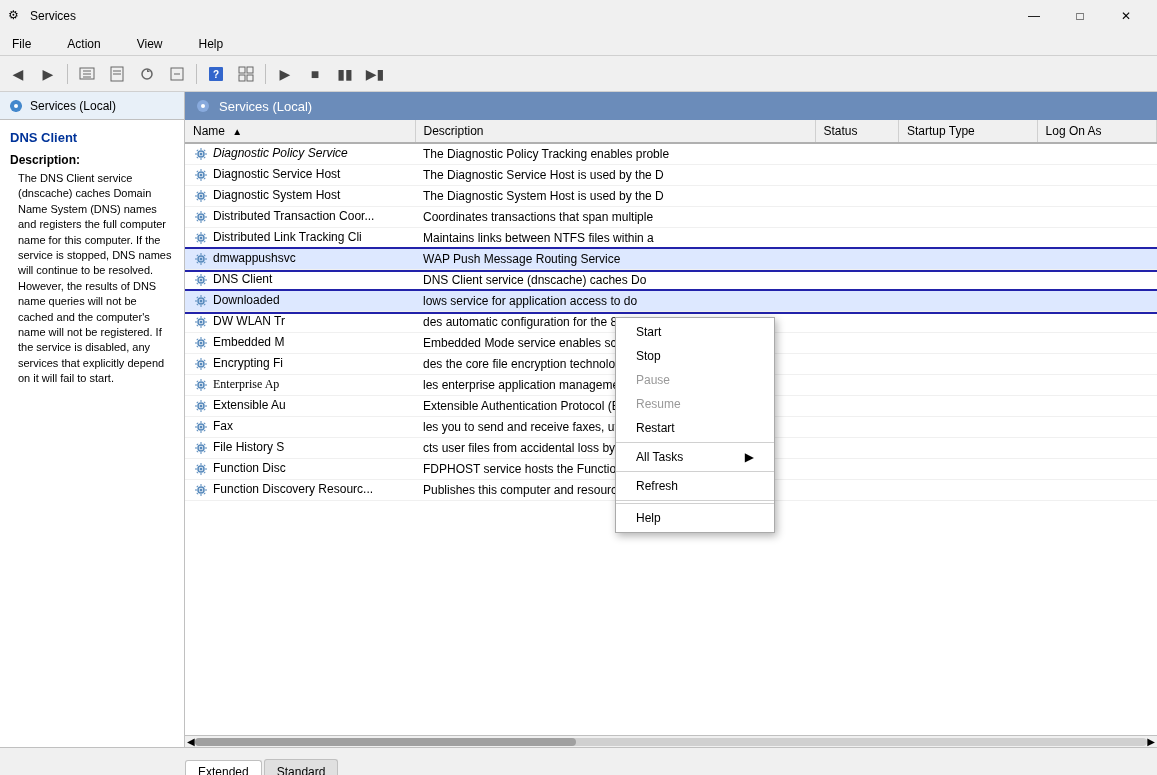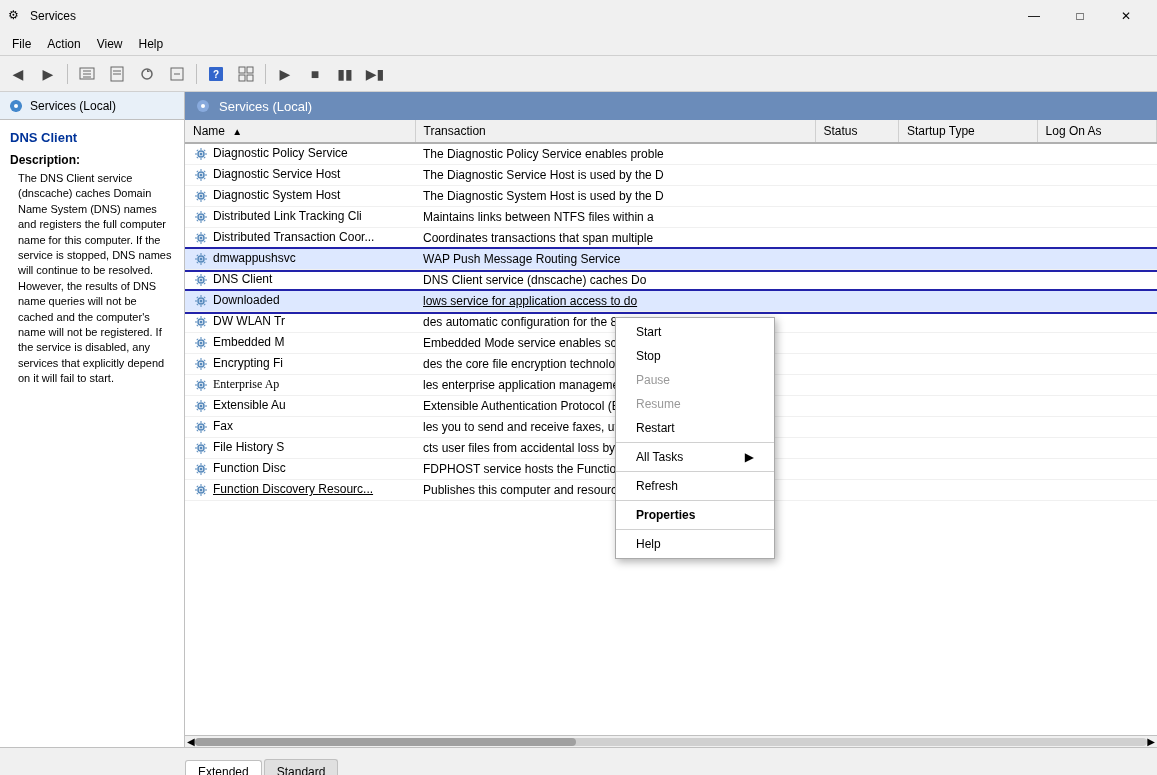"File" .menu-bar { gap: none -> 20px }
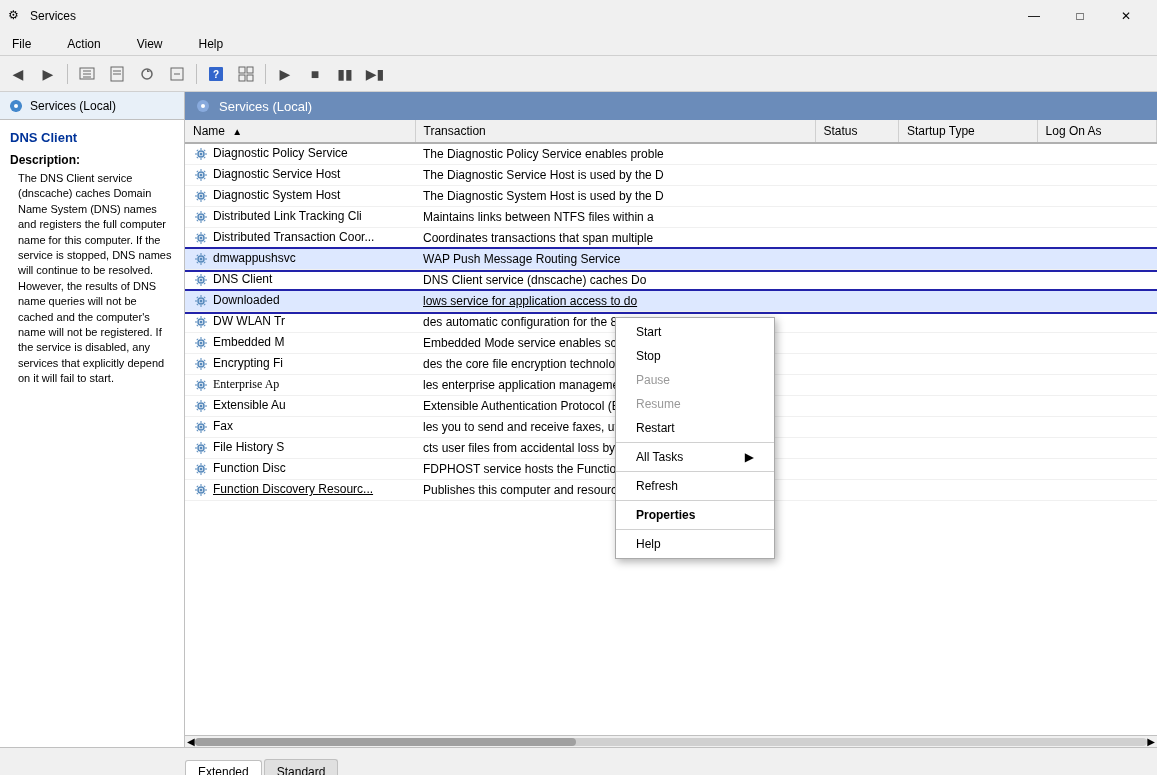"Transaction" th.desc-col { text: Transaction -> Description }
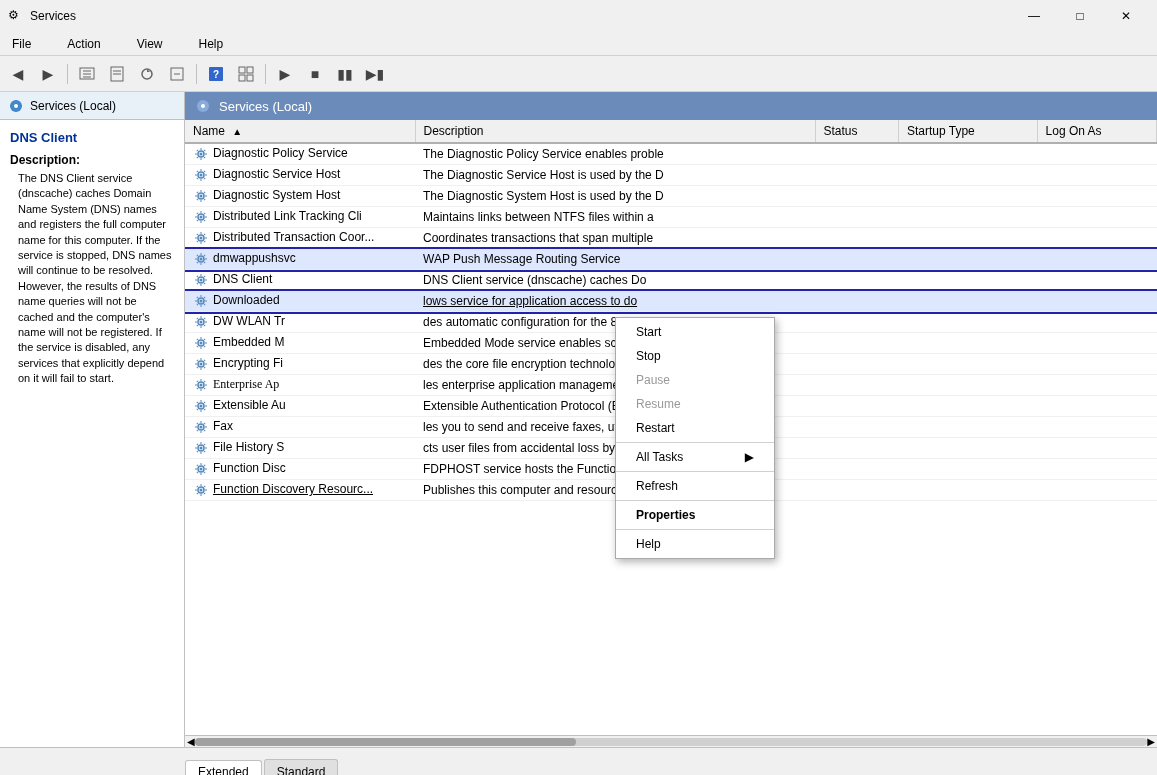"Diagnostic Policy Service" td { font-style: none -> italic }
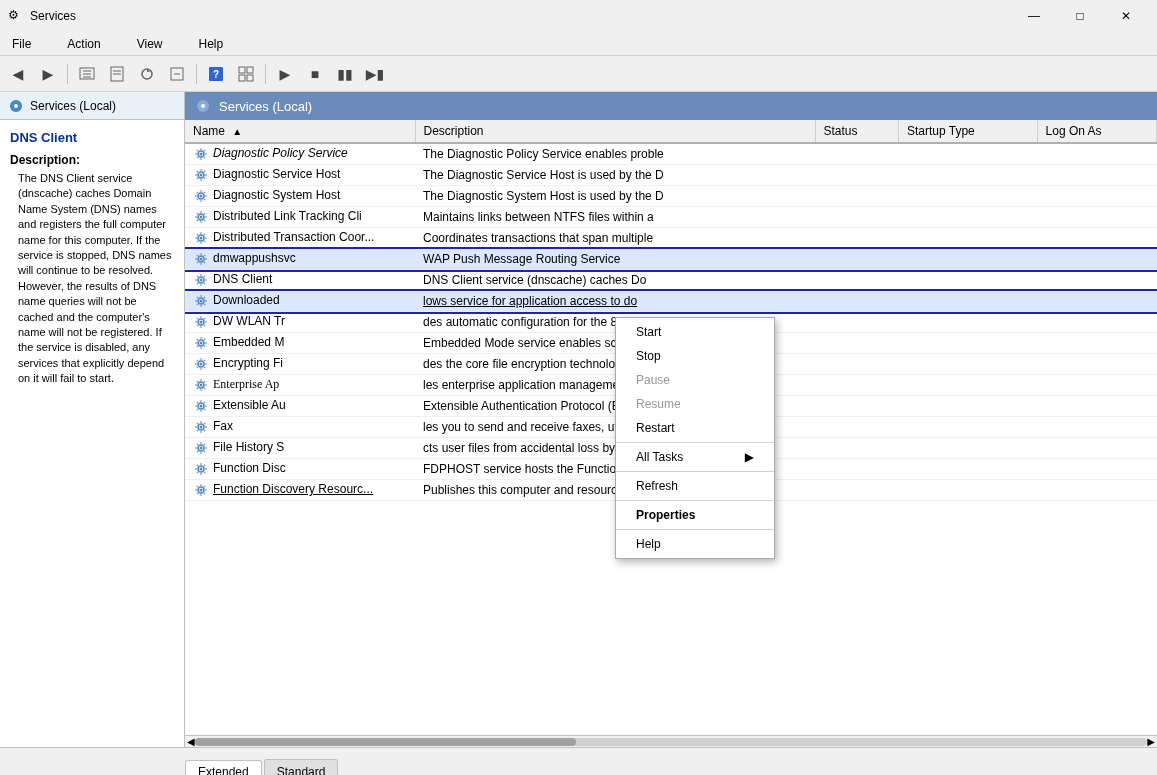"The Diagnostic Policy Service enables" td { text: Service -> Tracking }
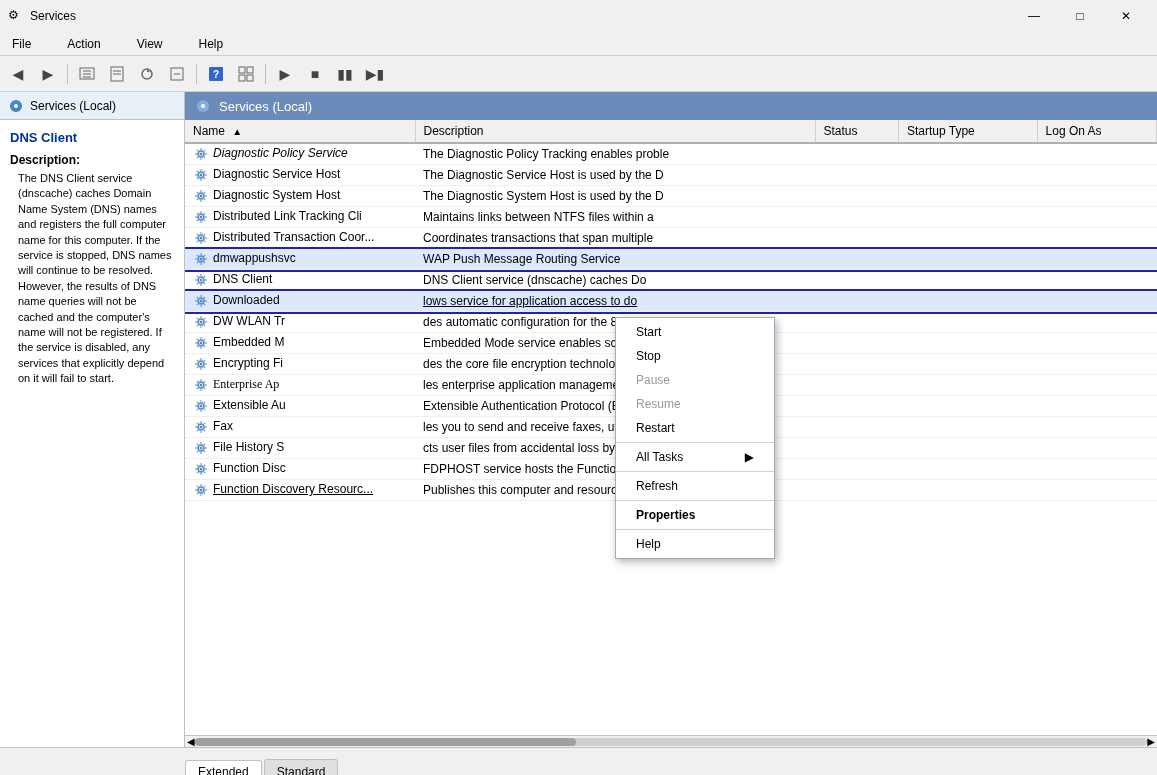"Distributed Link Tracking Cli" tr { order: before "Distributed Transaction Coor..." -> after "Distributed Transaction Coor..." }
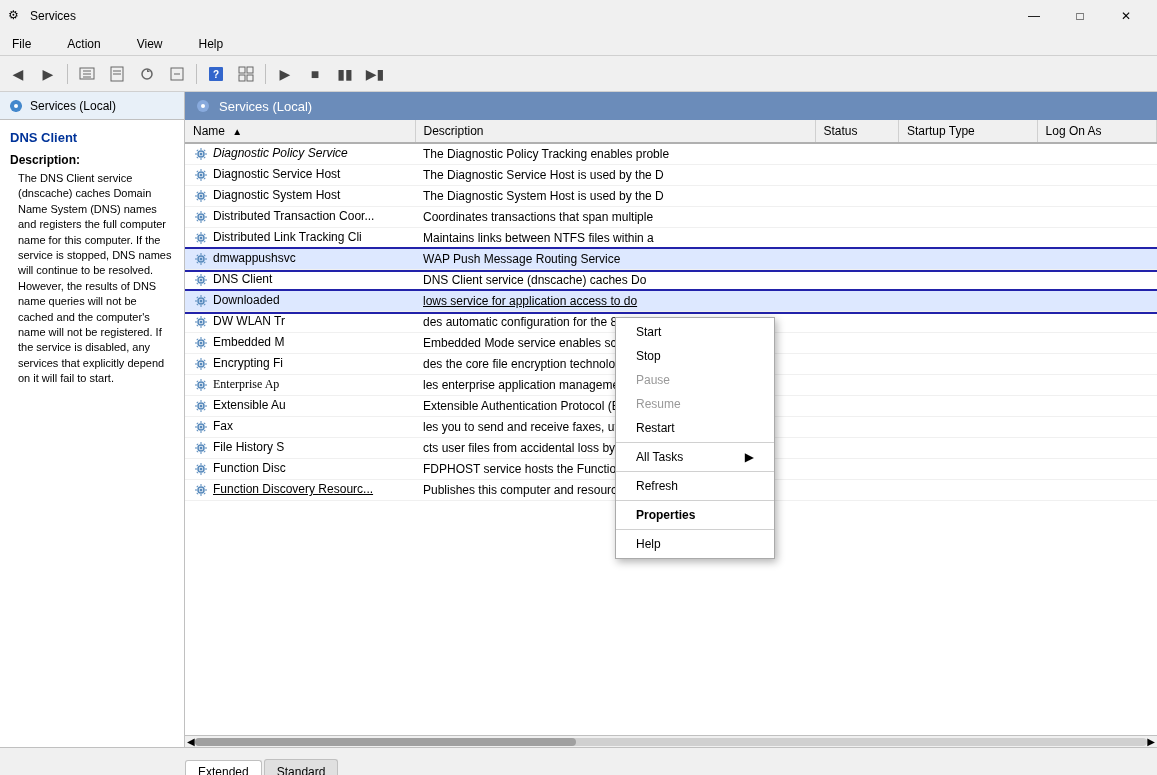"lows service for application access" td { text-decoration: underline -> none }
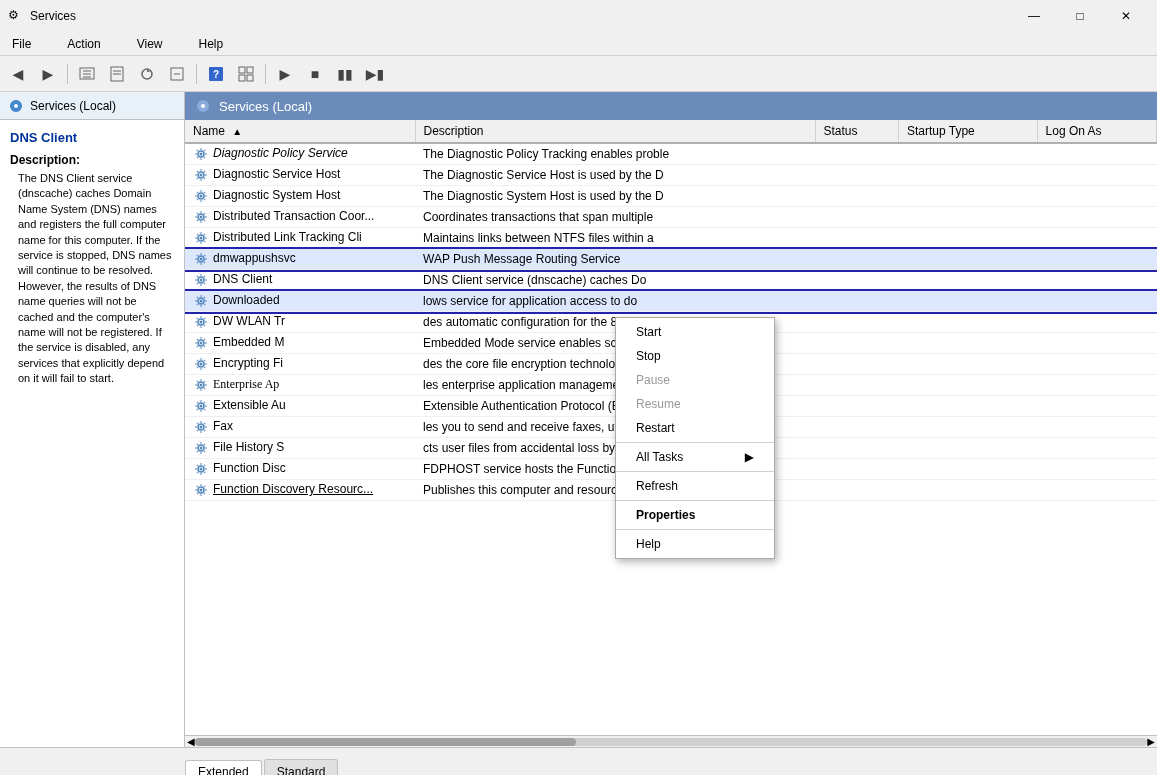"Function Discovery Resourc..." td { text-decoration: underline -> none }
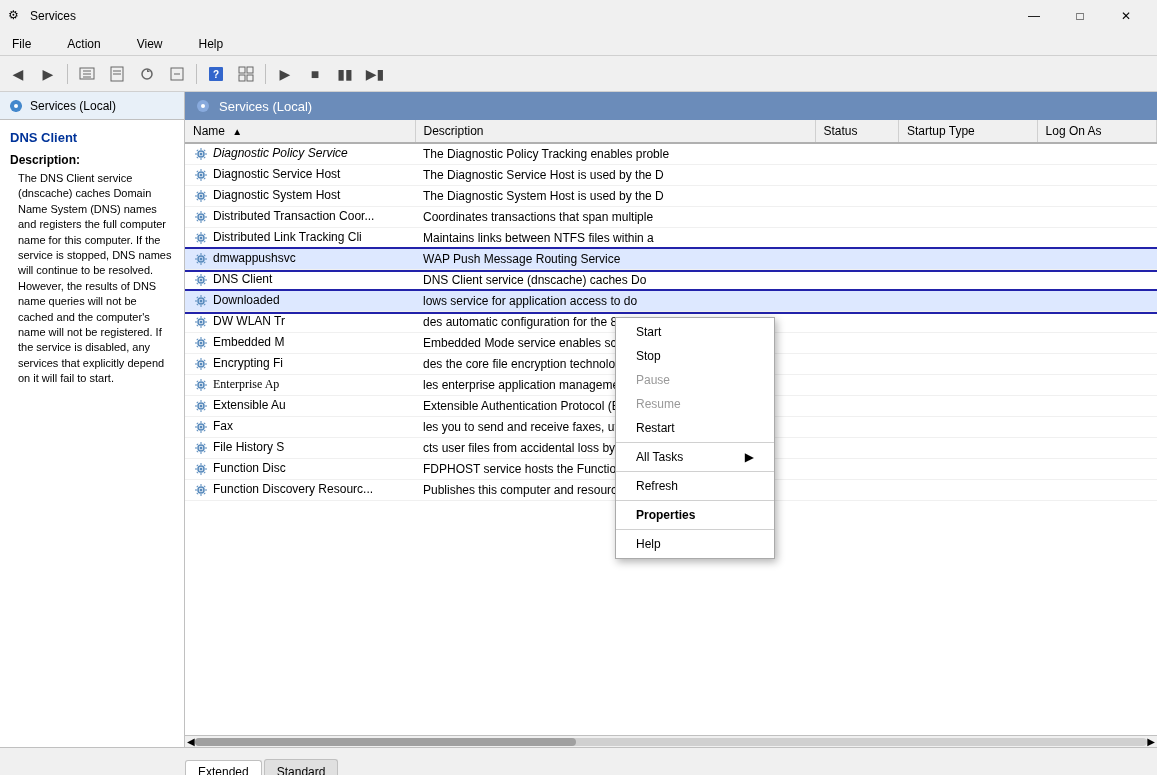"Properties" div.context-menu-item { html: <div> <strong>Properties</strong> </div> -> none }
